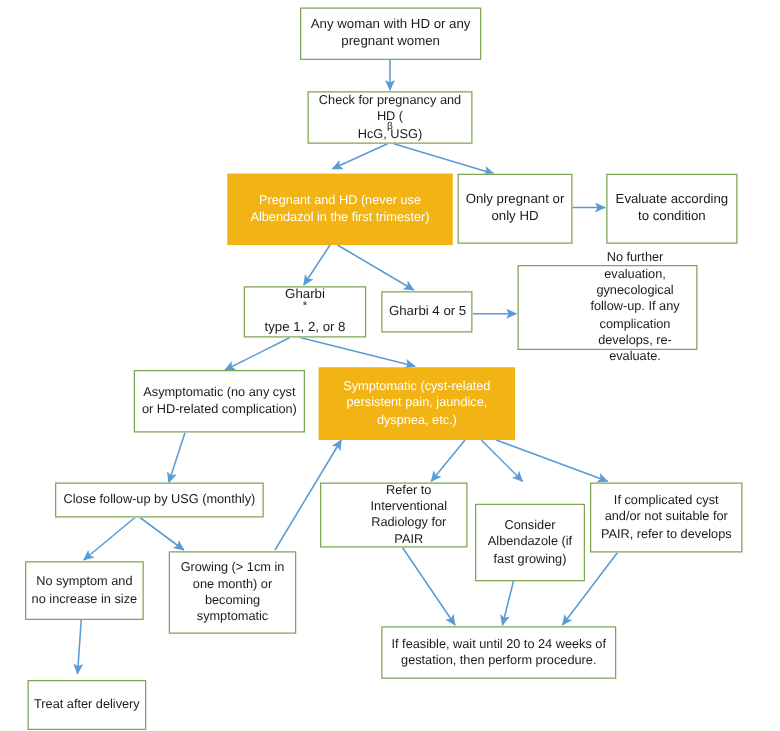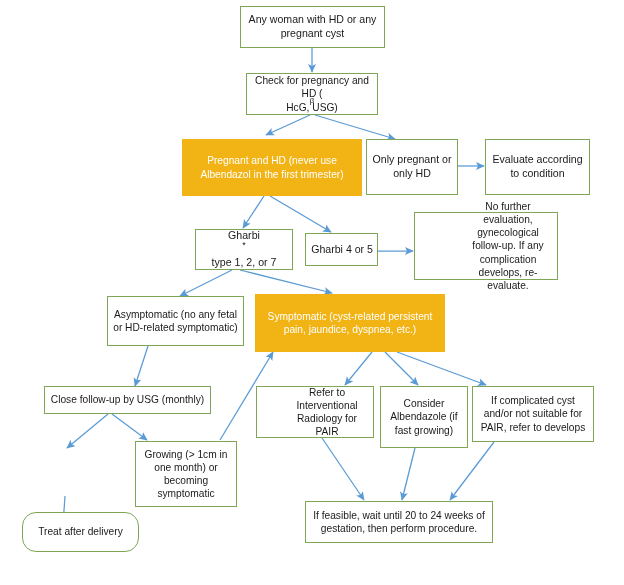"Any woman with HD or" span { text: cyst -> women }
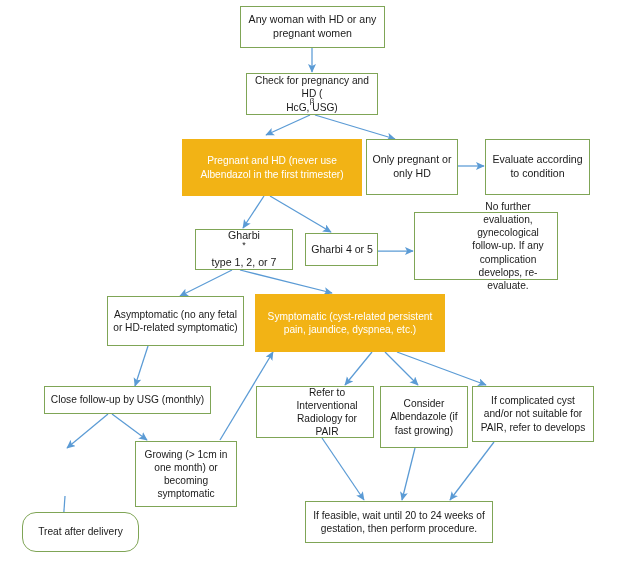"type 1, 2, or 7" span { text: 7 -> 8 }
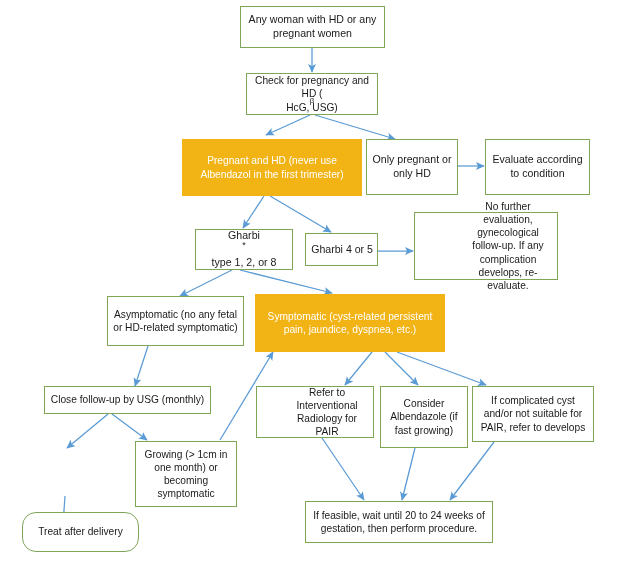"Asymptomatic (no any fetal or" span { text: fetal or HD-related symptomatic -> cyst or HD-related complication }
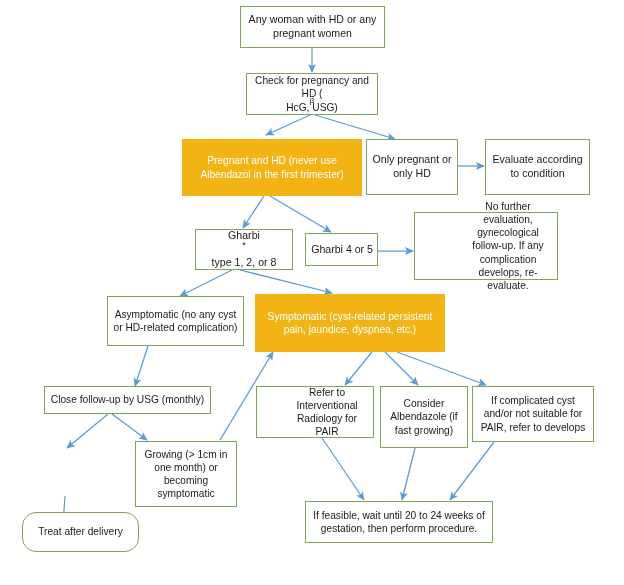"Symptomatic (cyst-related persistent" div.node { width: 190px -> 157px }
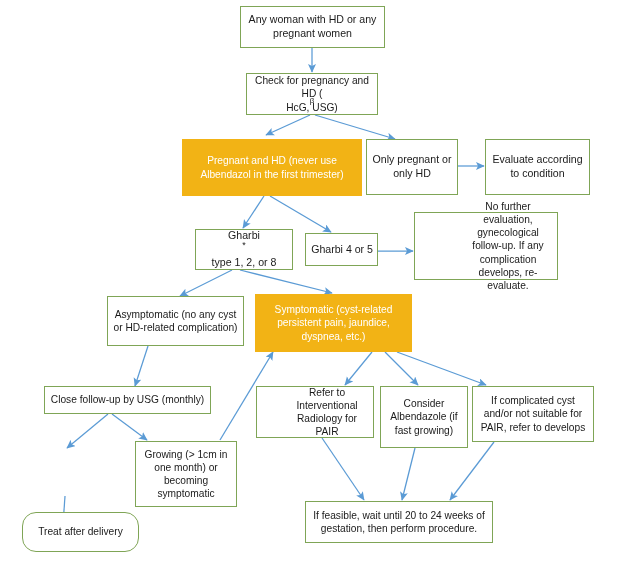"Consider Albendazole (if fast growing)" div.node { top: 386px -> 403px }
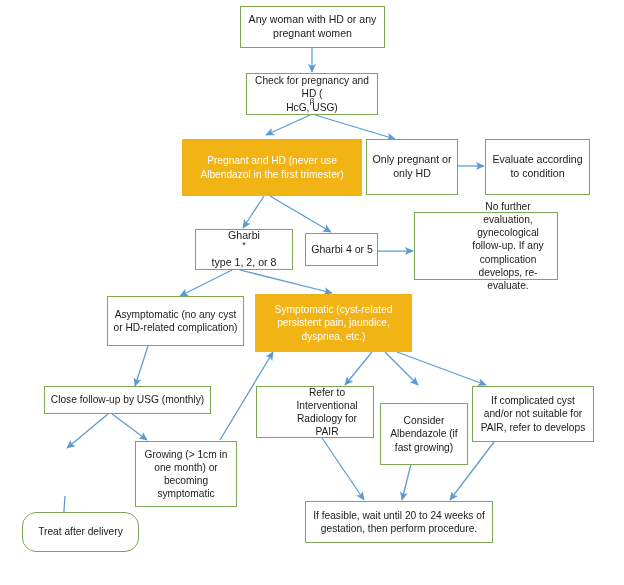"No symptom and no increase" div.node { html: none -> <div> <span>No symptom and no increase in size</span> </div> }
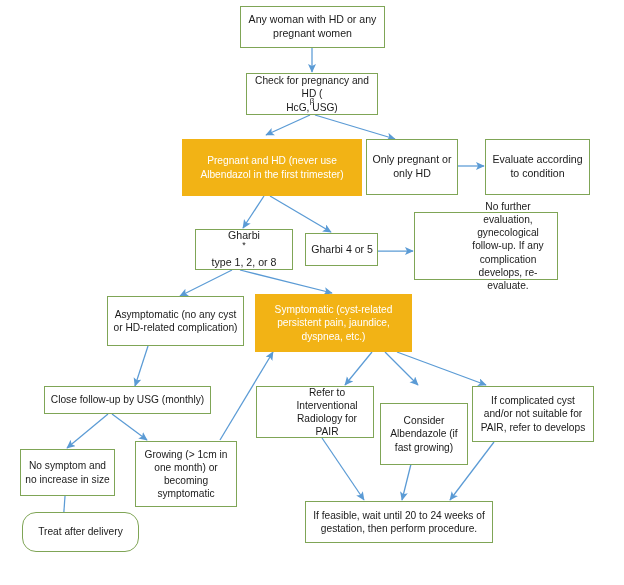"Treat after delivery" div.node { border-radius: 14px -> none; top: 512px -> 544px; width: 117px -> 95px }
